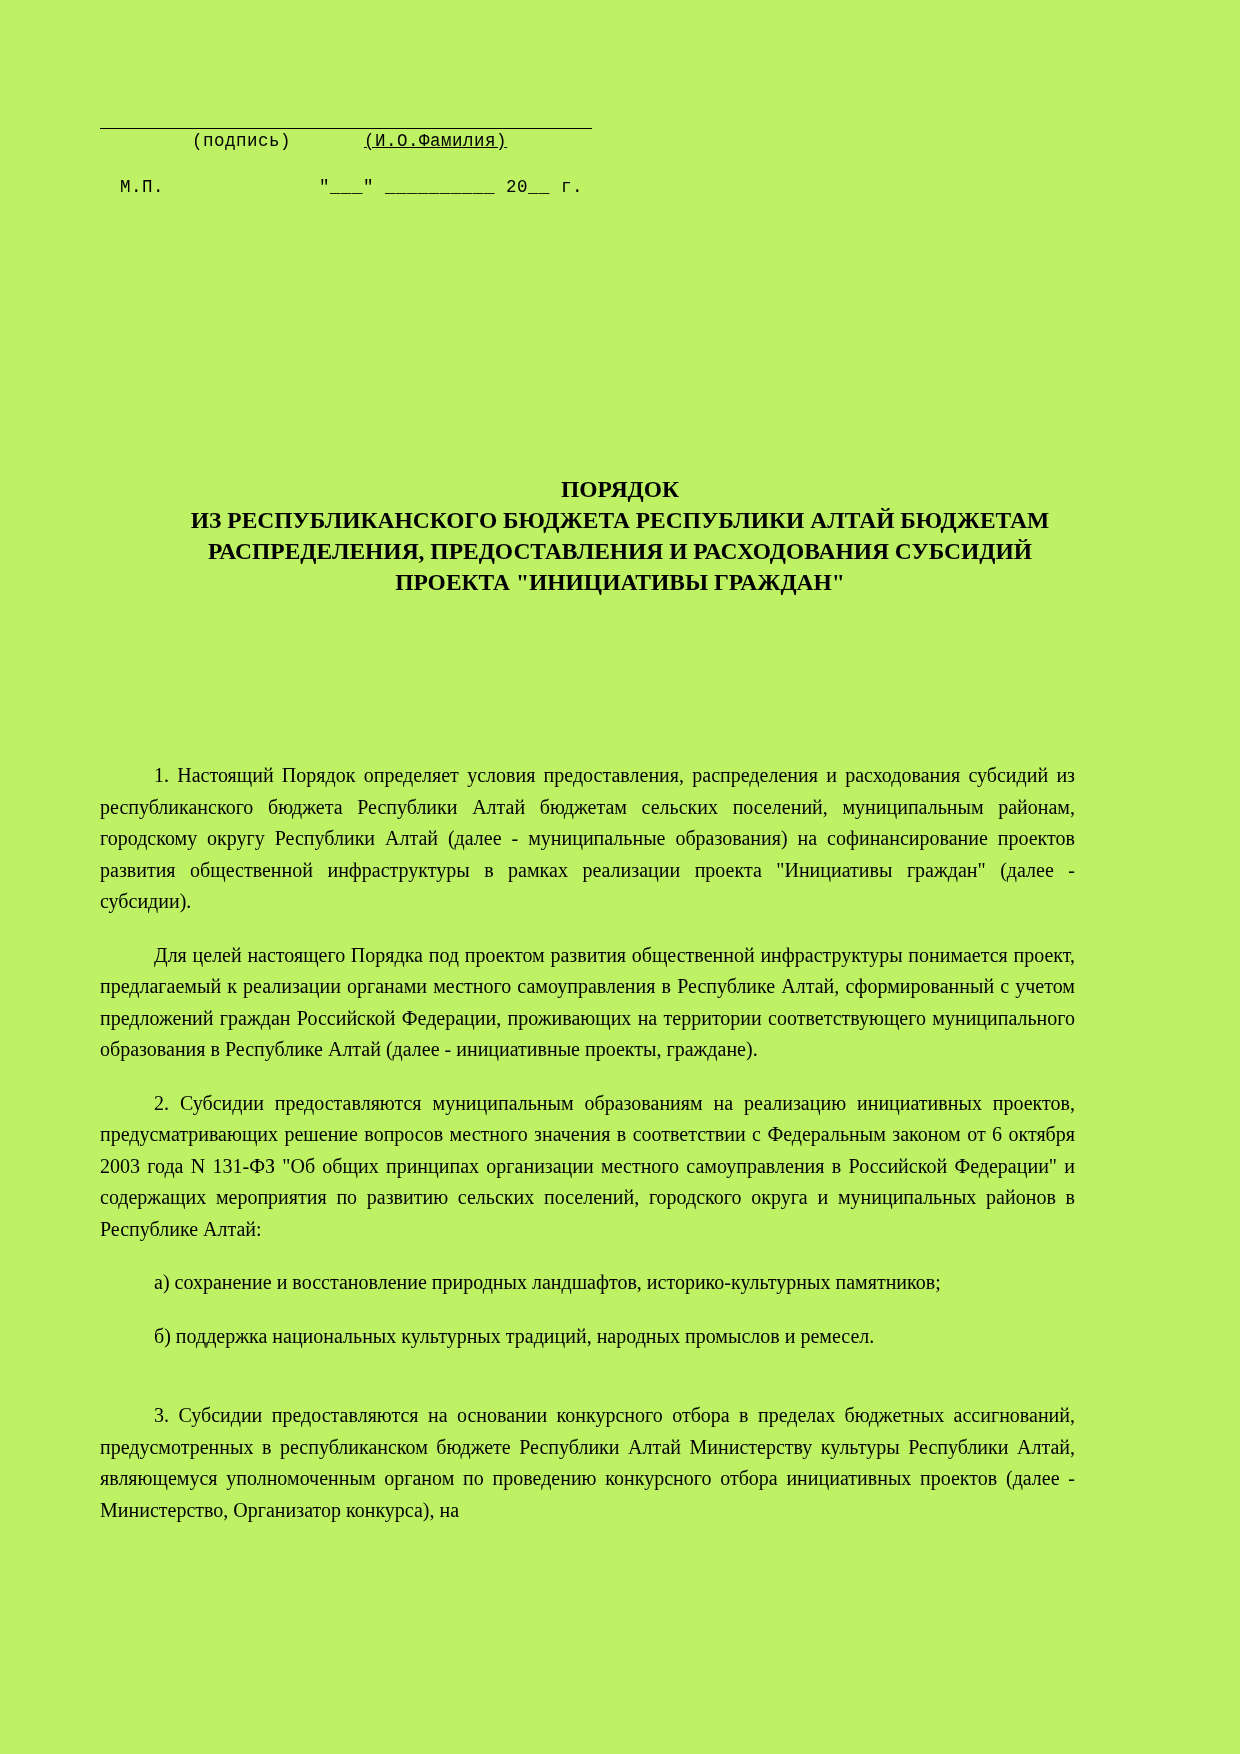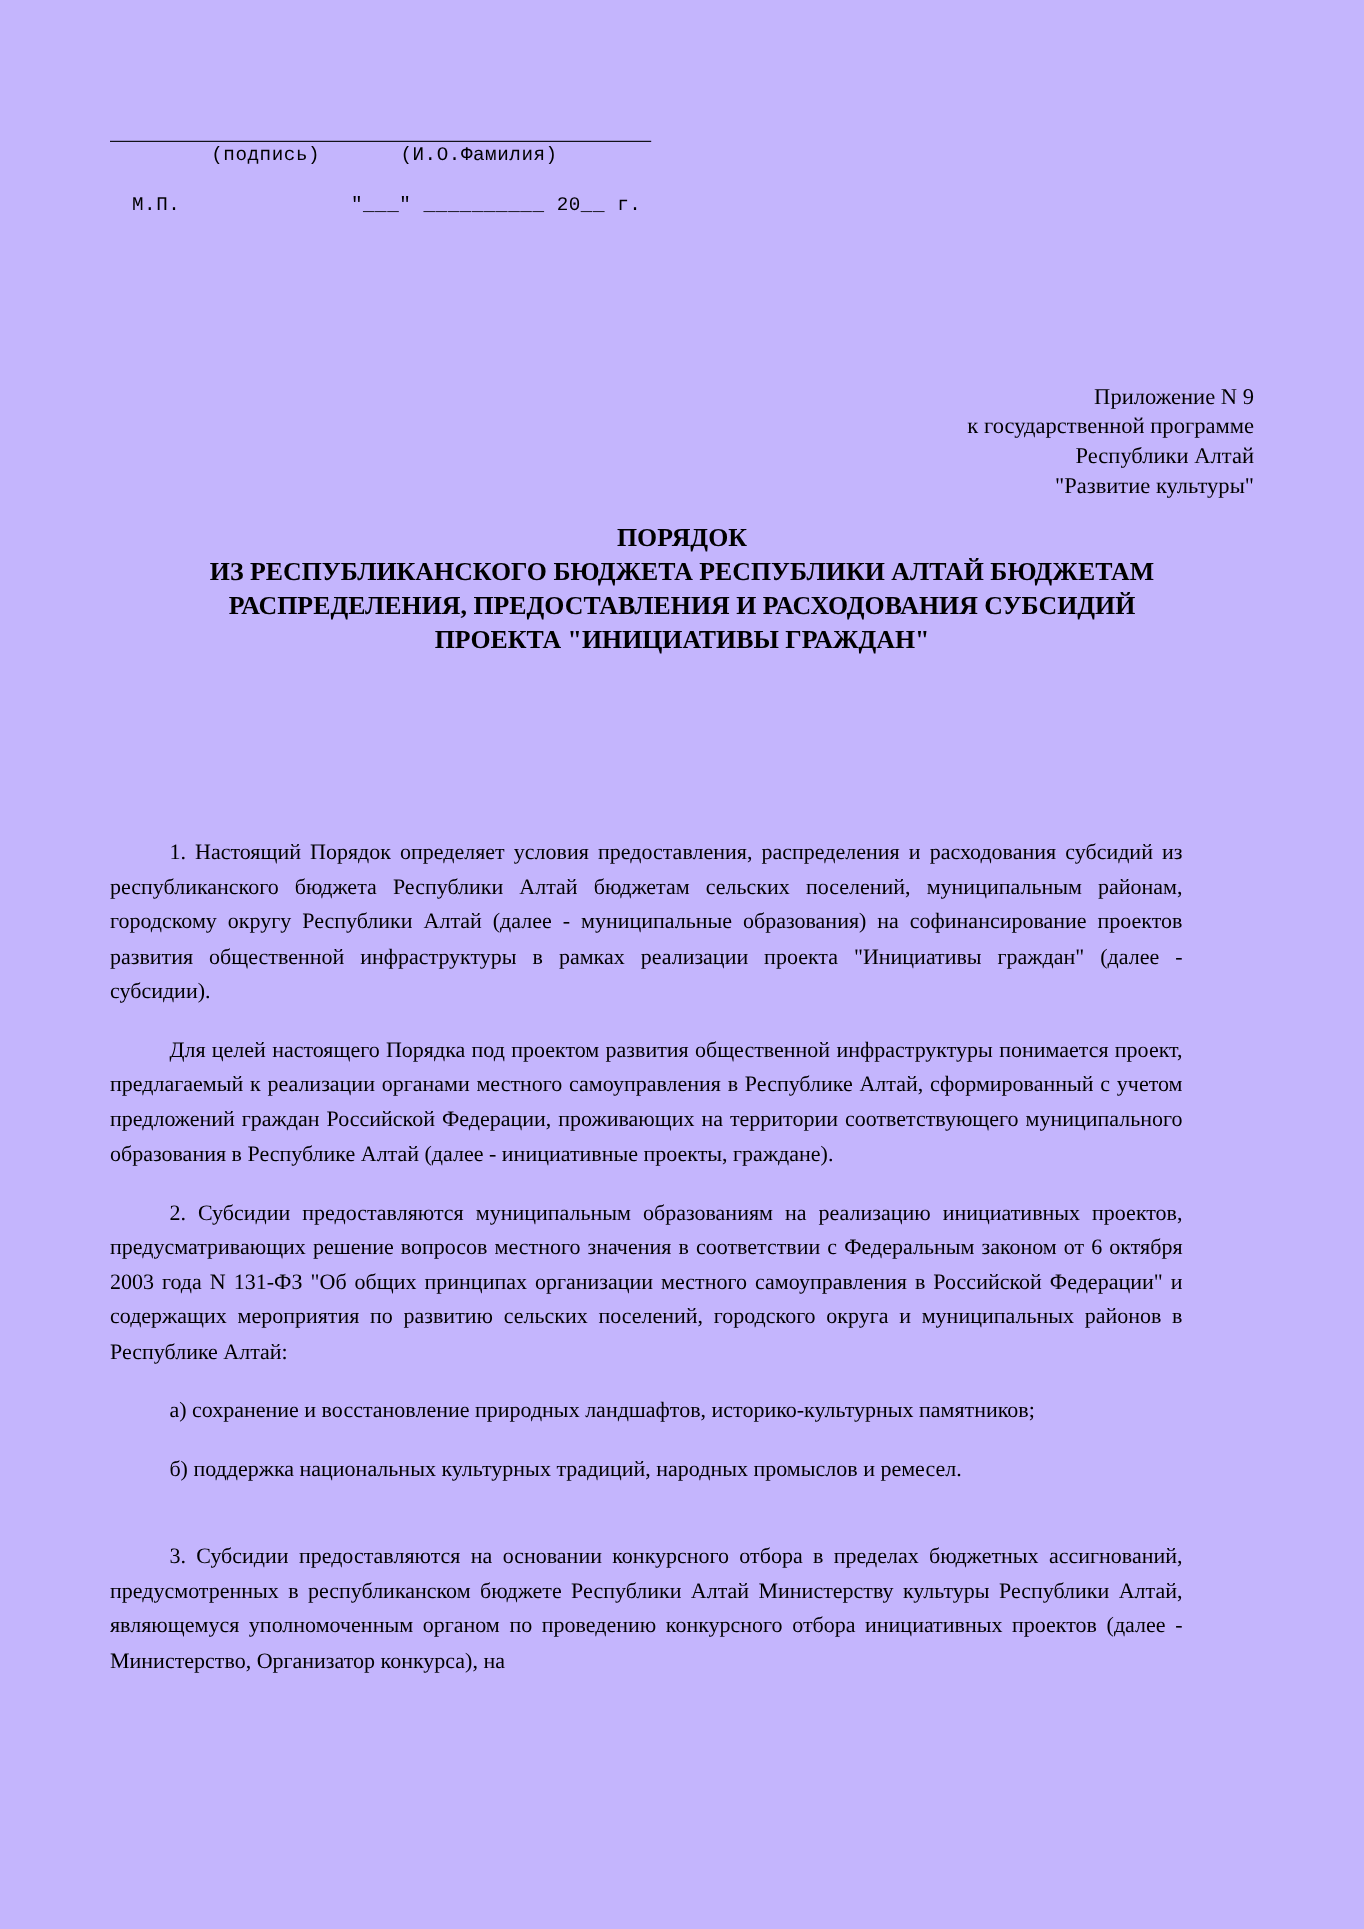"(подпись)" .page { background: #c4b5fd -> #bef264 }
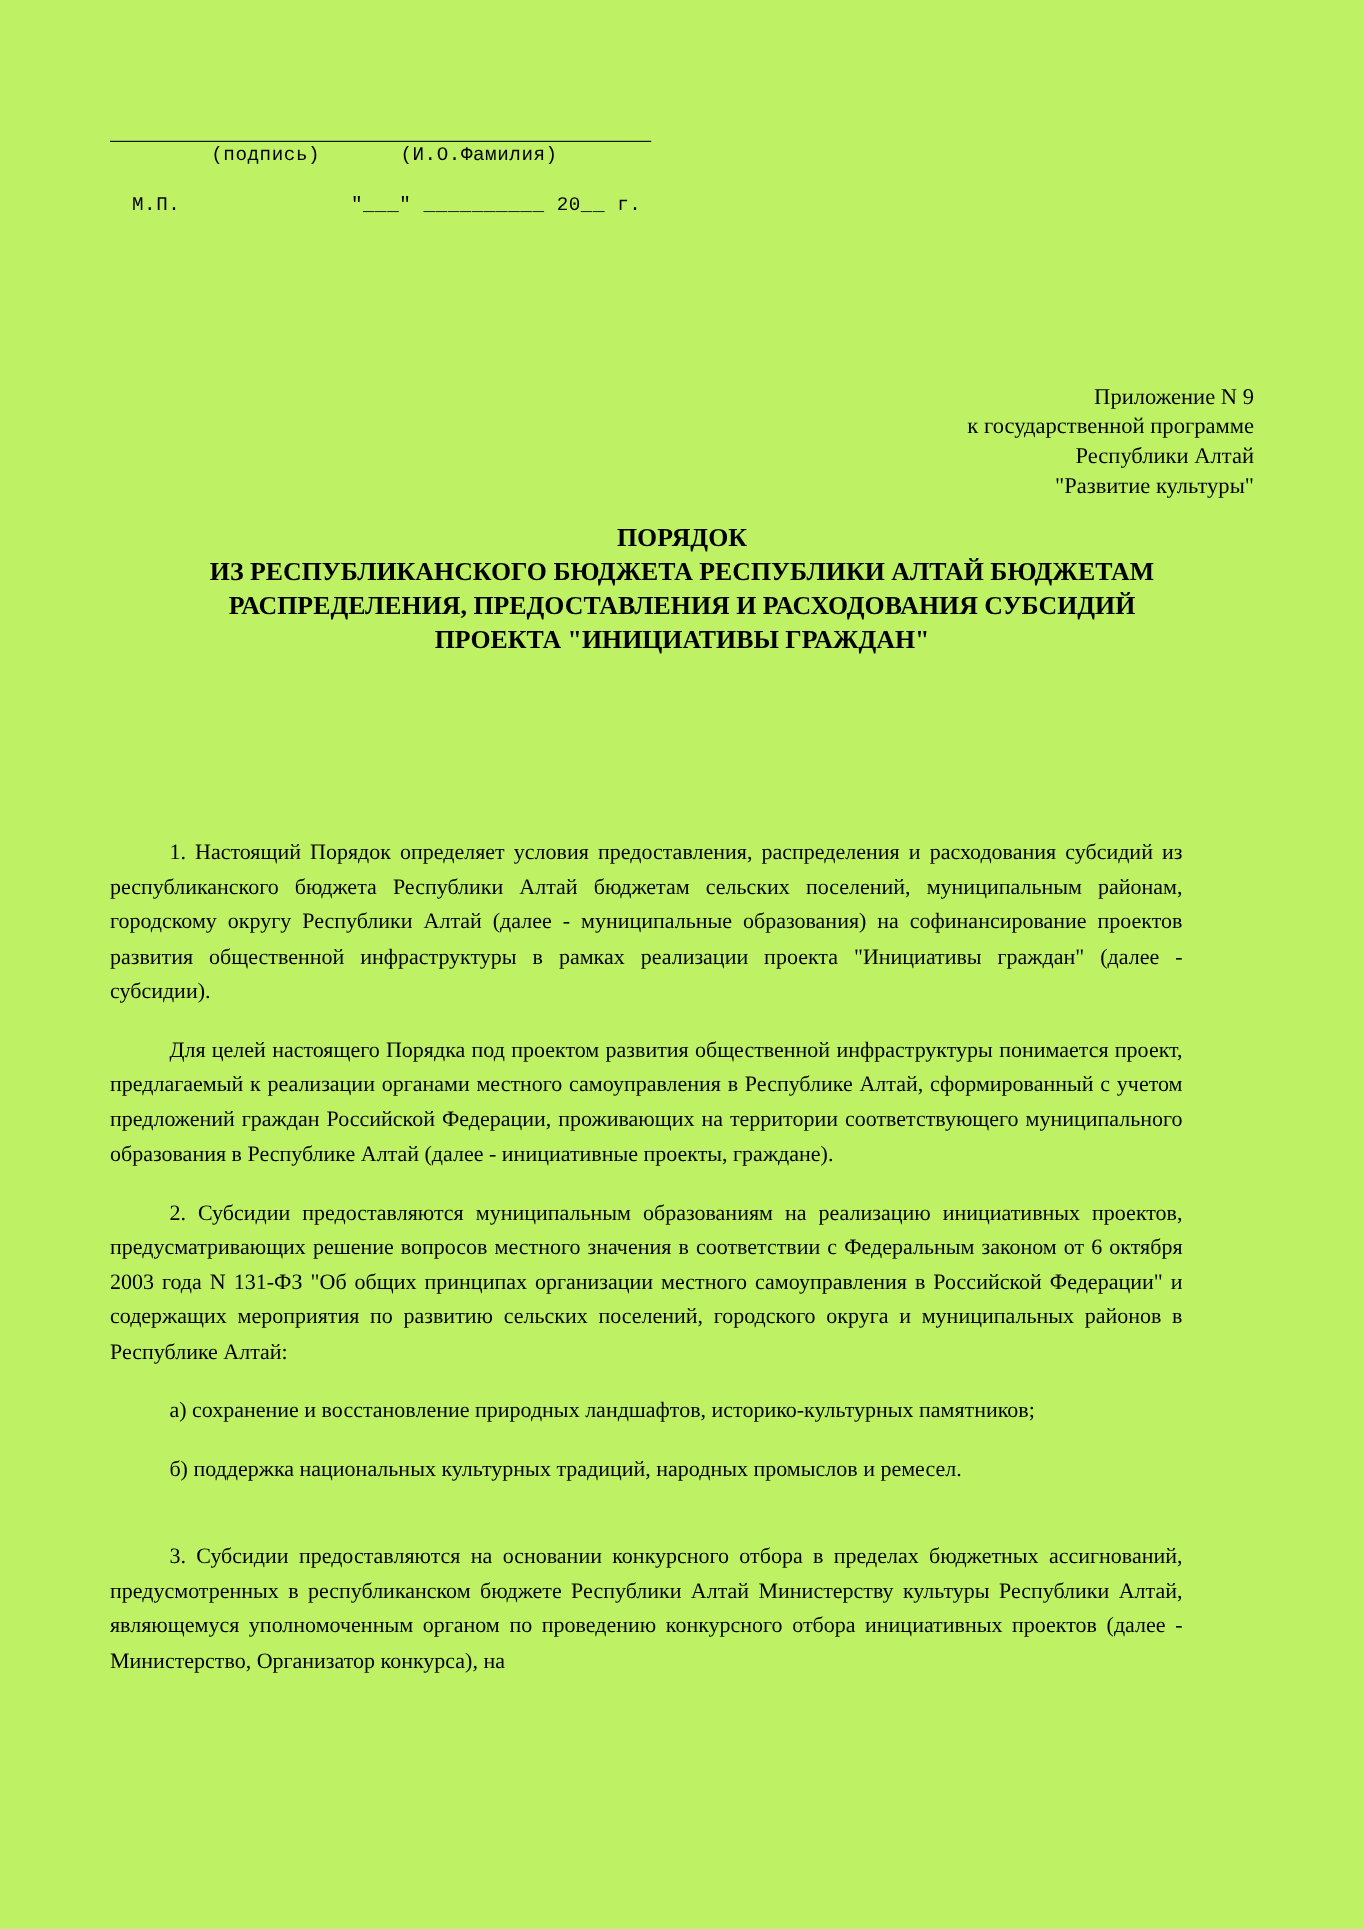"(И.О.Фамилия)" .sig-name-label { text-decoration: none -> underline }
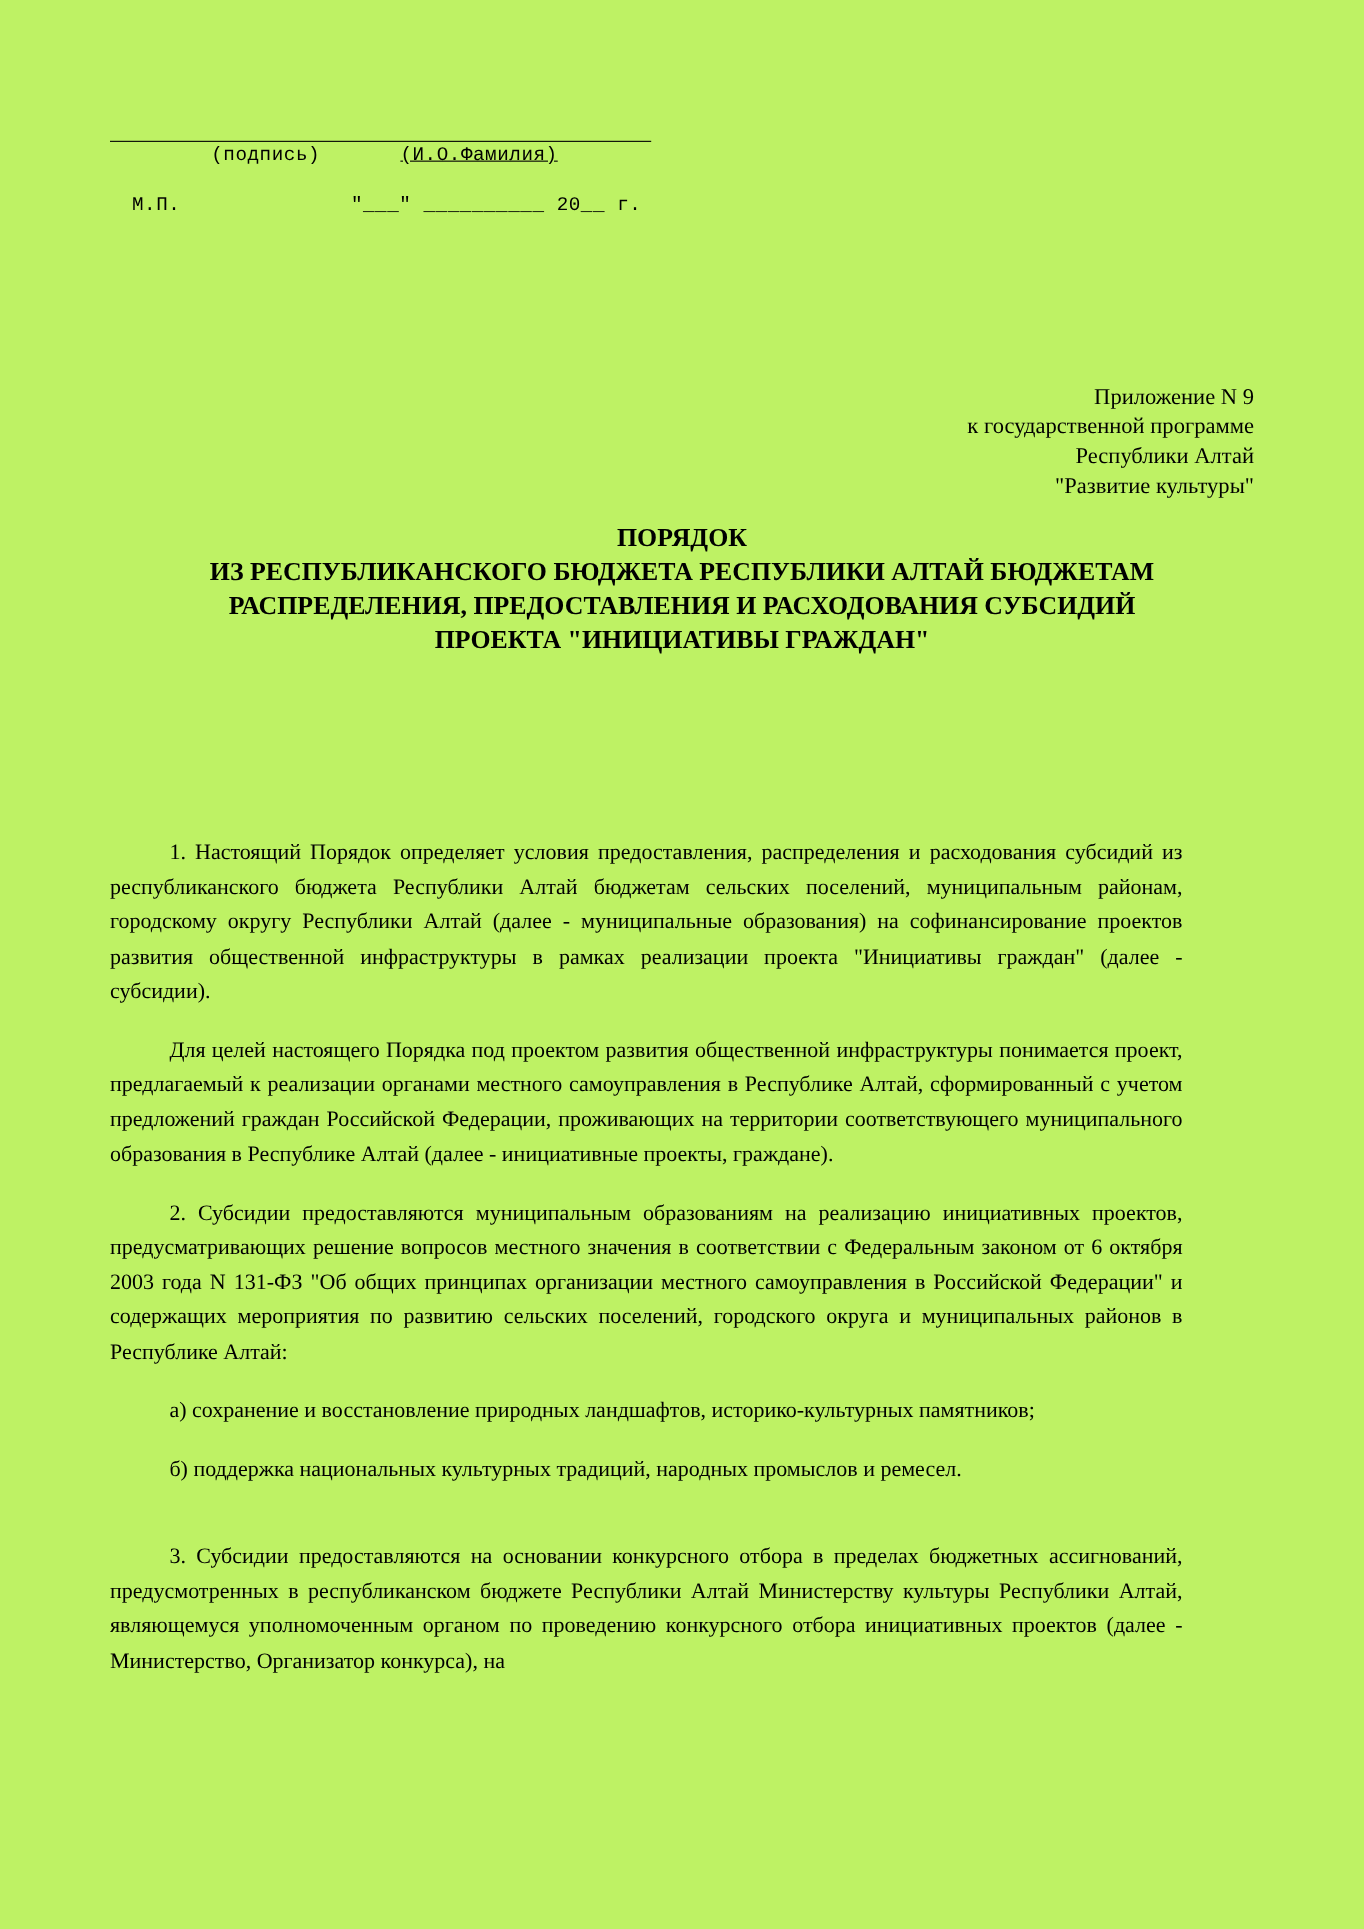"Приложение N 9" div.appendix { html: <div> <div>Приложение N 9</div> <div>к государственной программе</div> <div>Республики Алтай</div> <div>"Развитие культуры"</div> </div> -> none }
